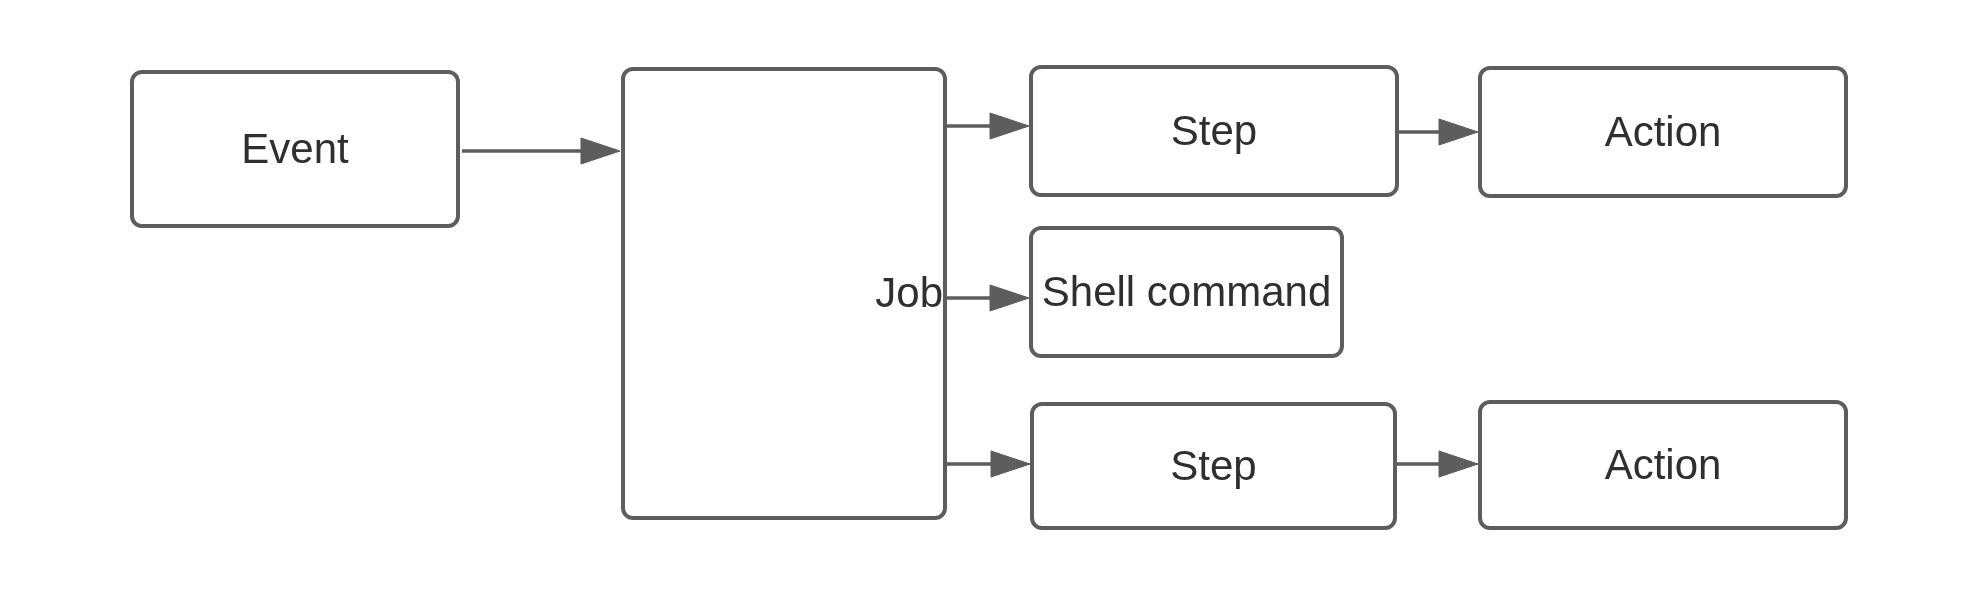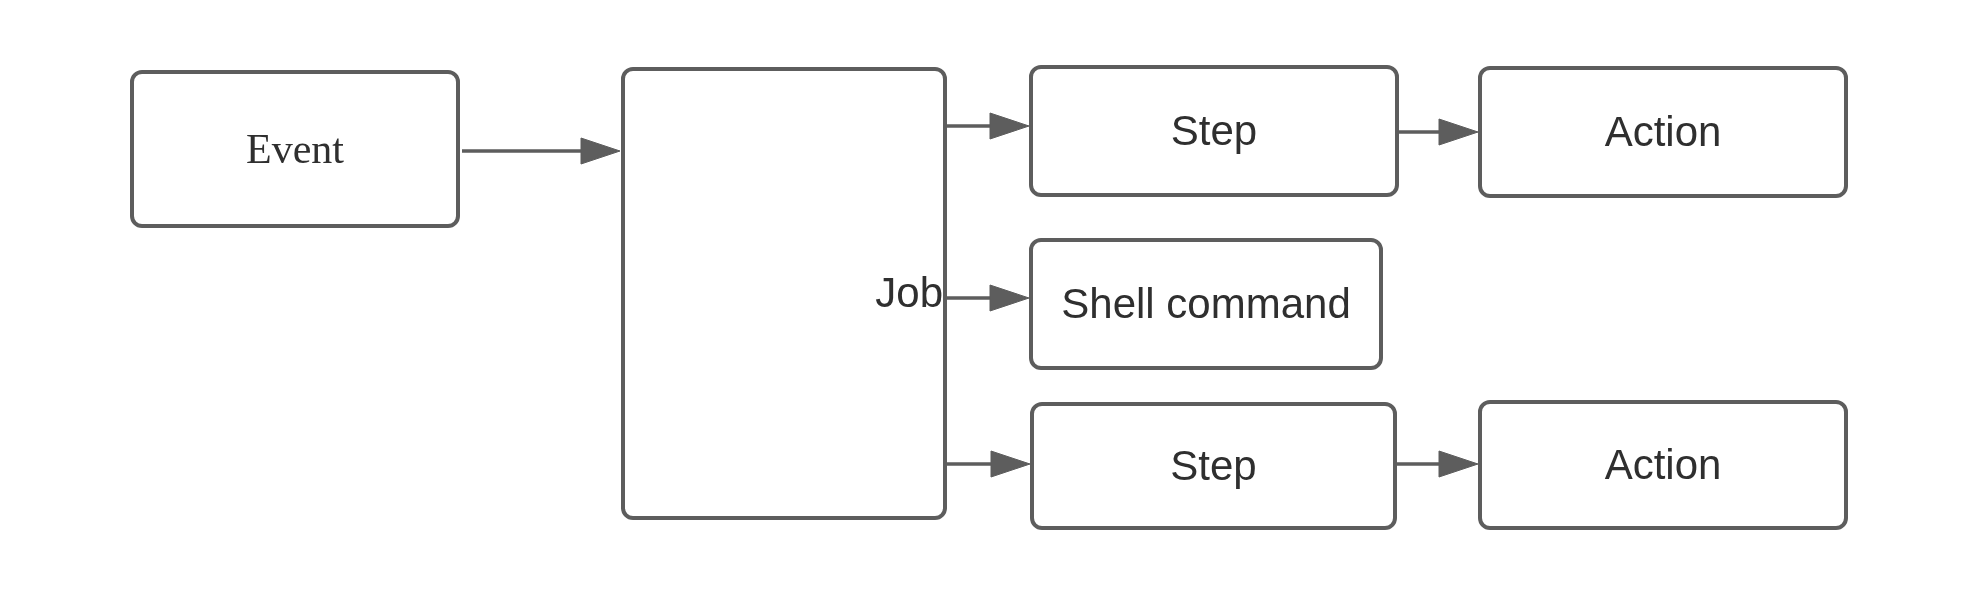"Event" #node-event { font-family: Liberation Serif, serif -> none }
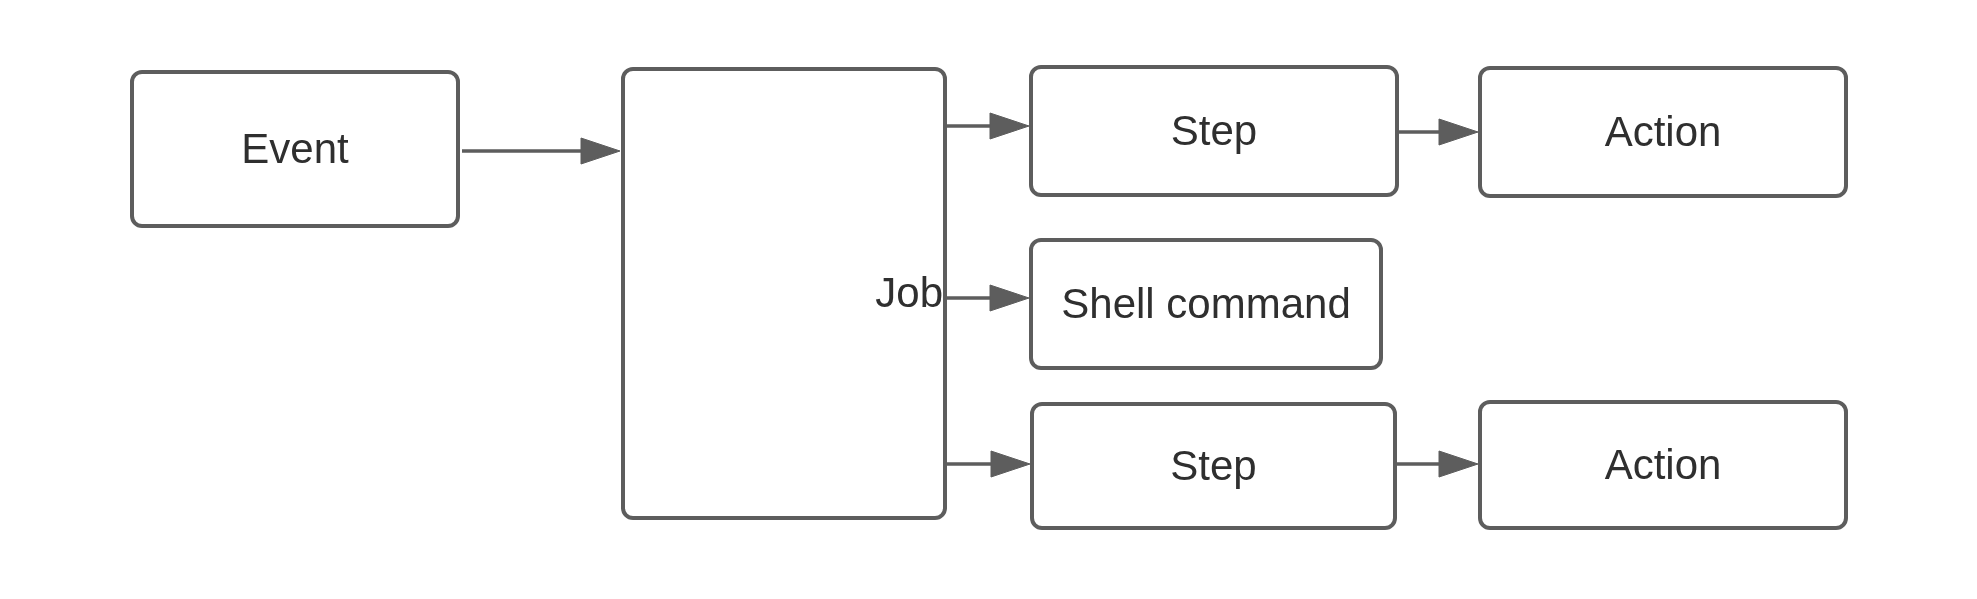"Shell command" #node-shell-command { top: 238px -> 226px; width: 354px -> 315px }
